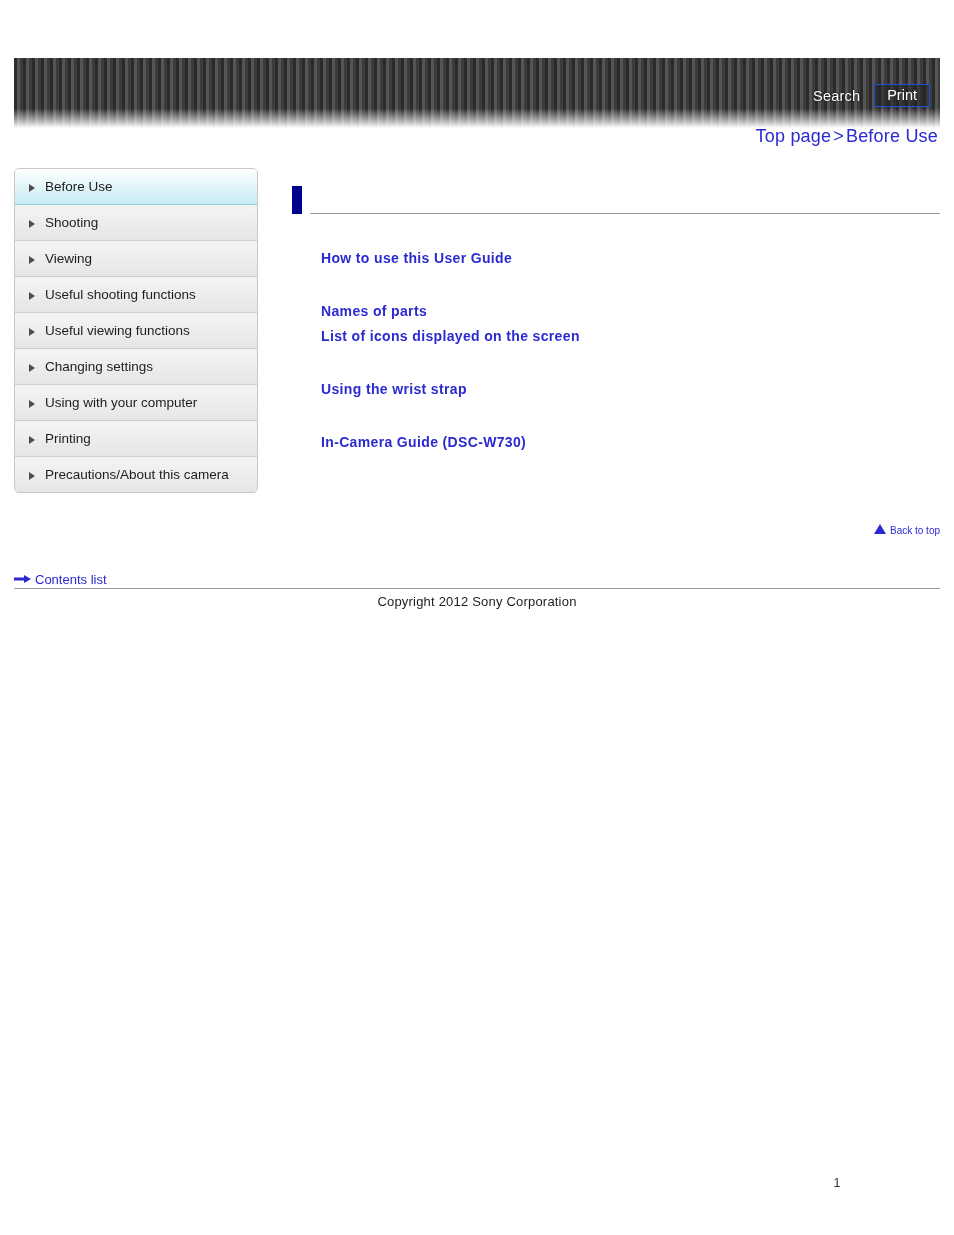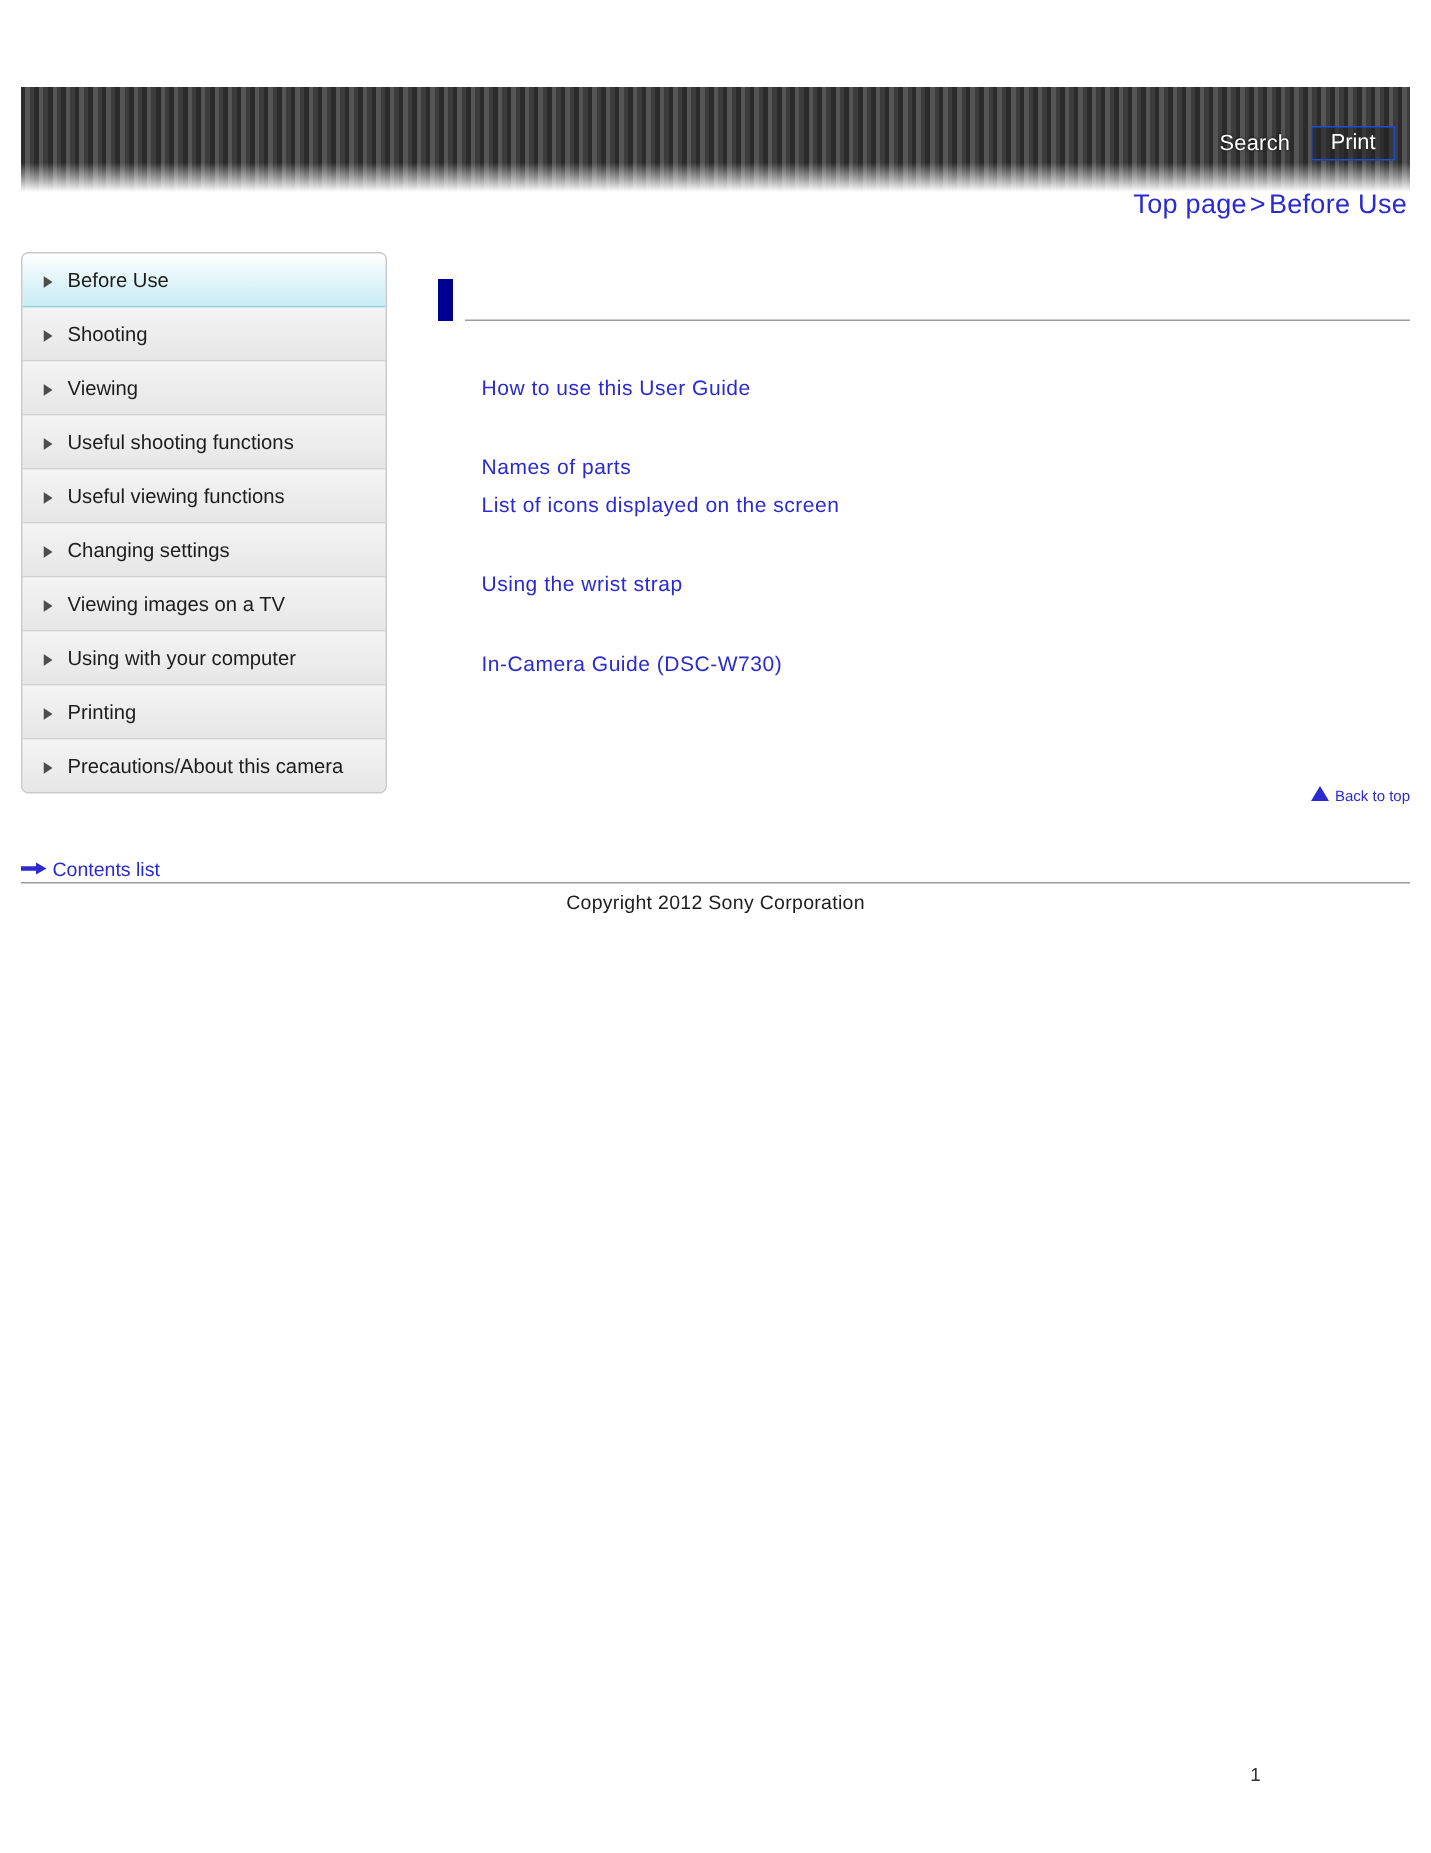"How to use this User" .link-list { font-weight: none -> bold }
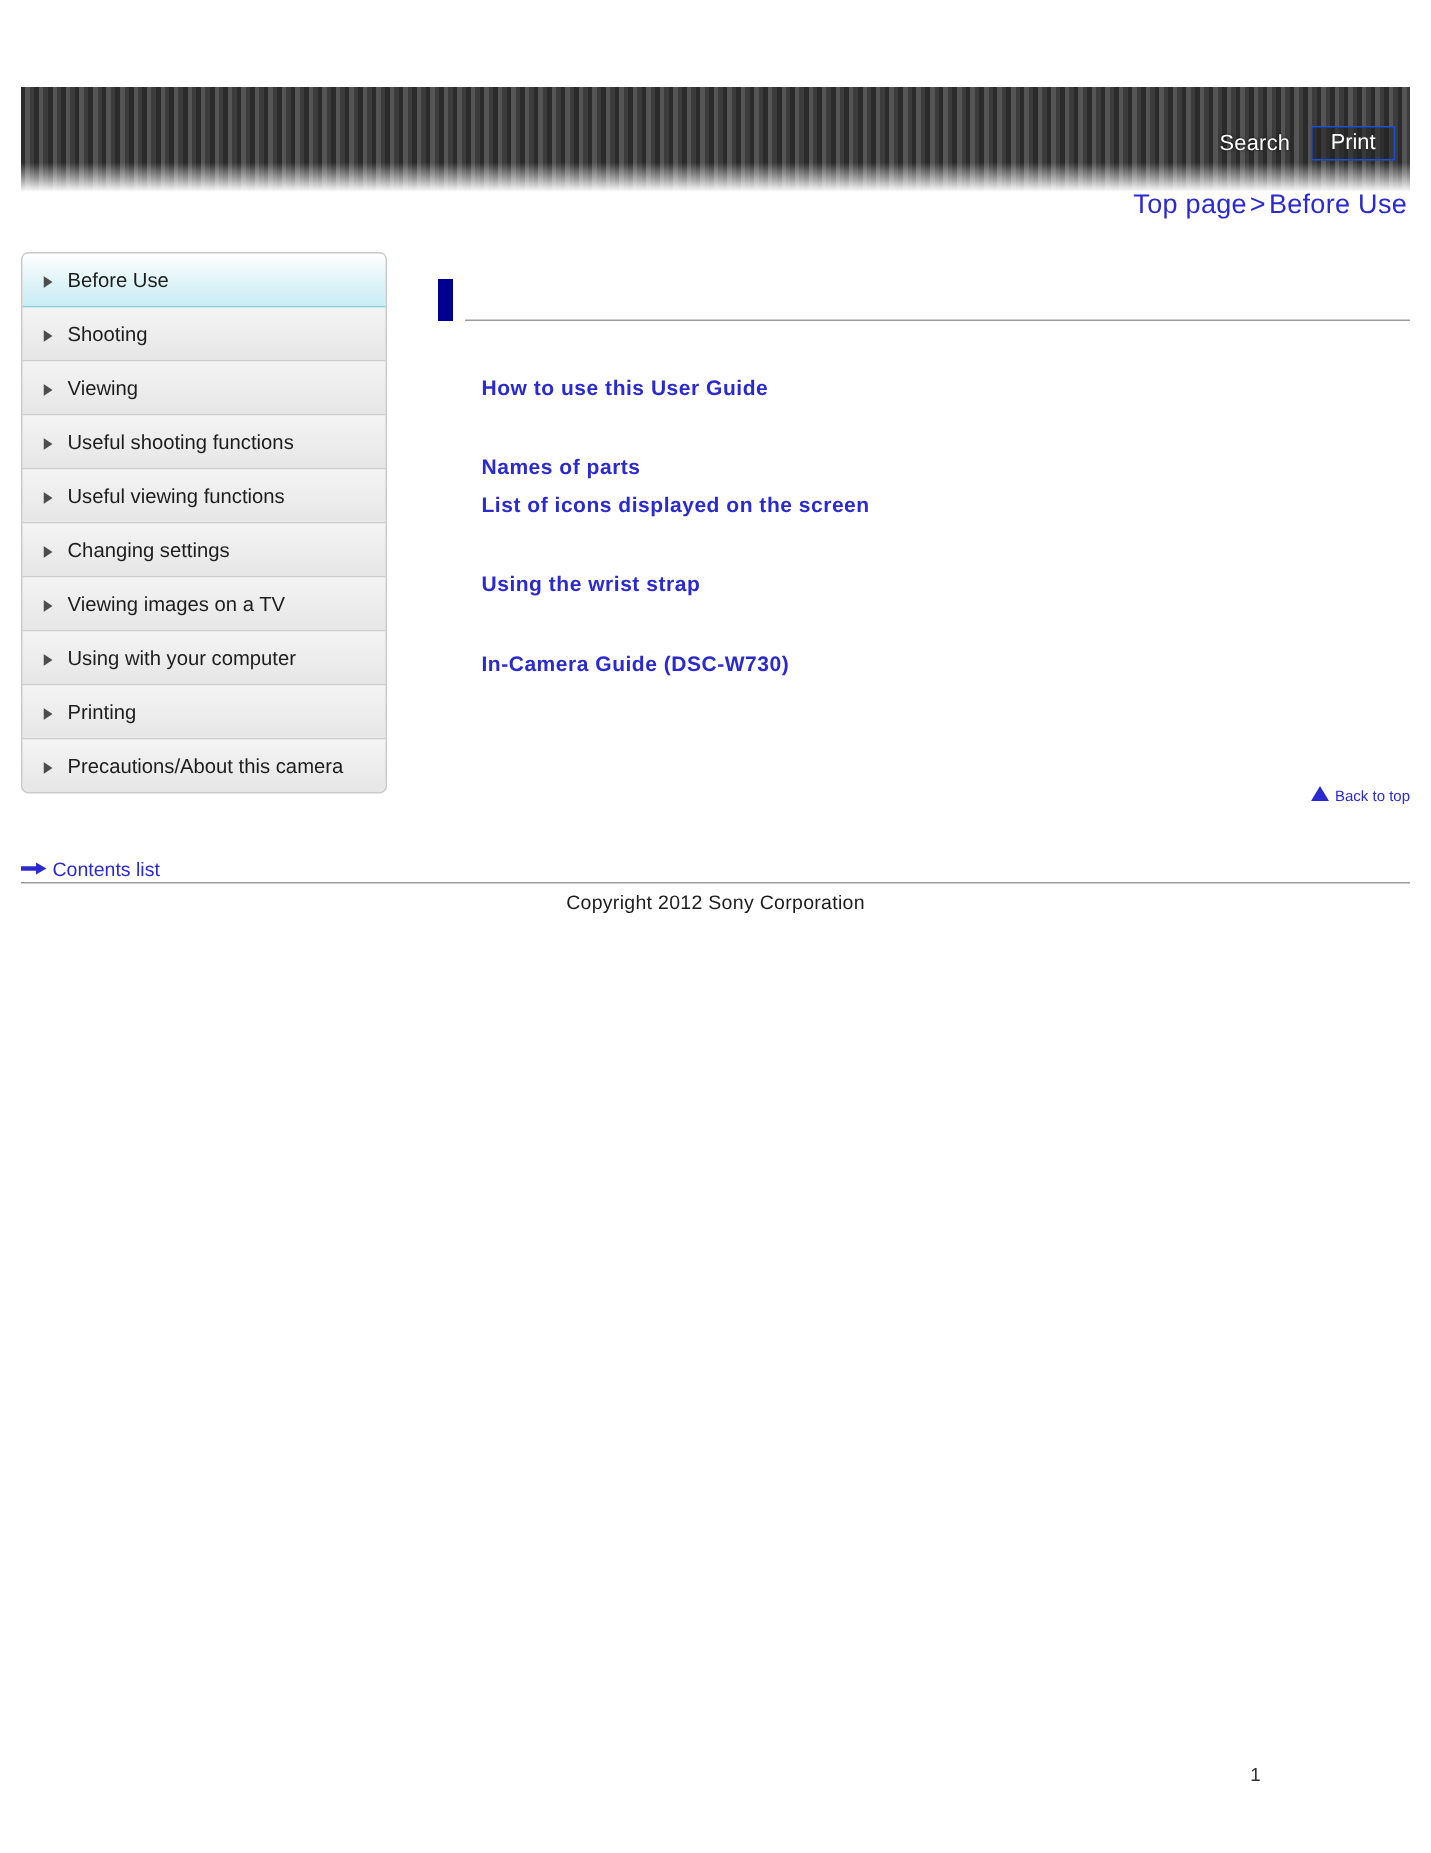"Viewing images on a TV" div.nav-item { html: <div> <span> <svg> <path></path> </svg> </span> <span>Viewing images on a TV</span> </div> -> none }
